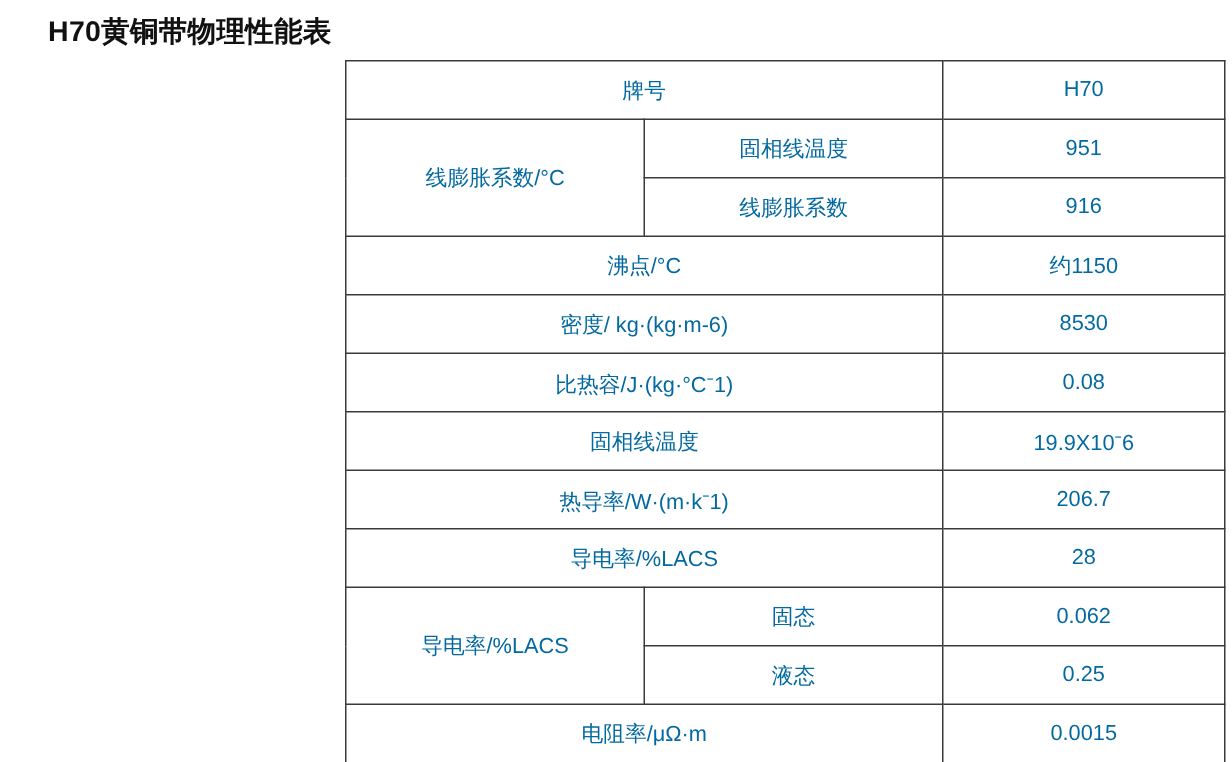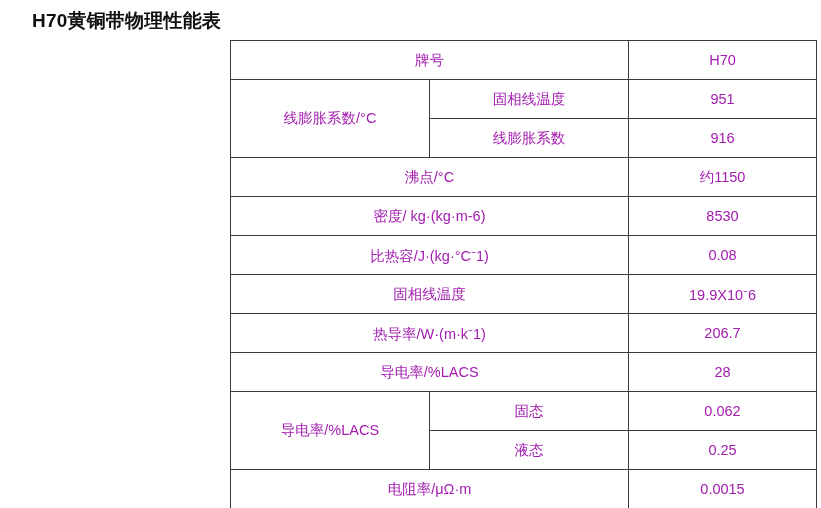"牌号" table.props td { color: #a21caf -> #0369a1 }
